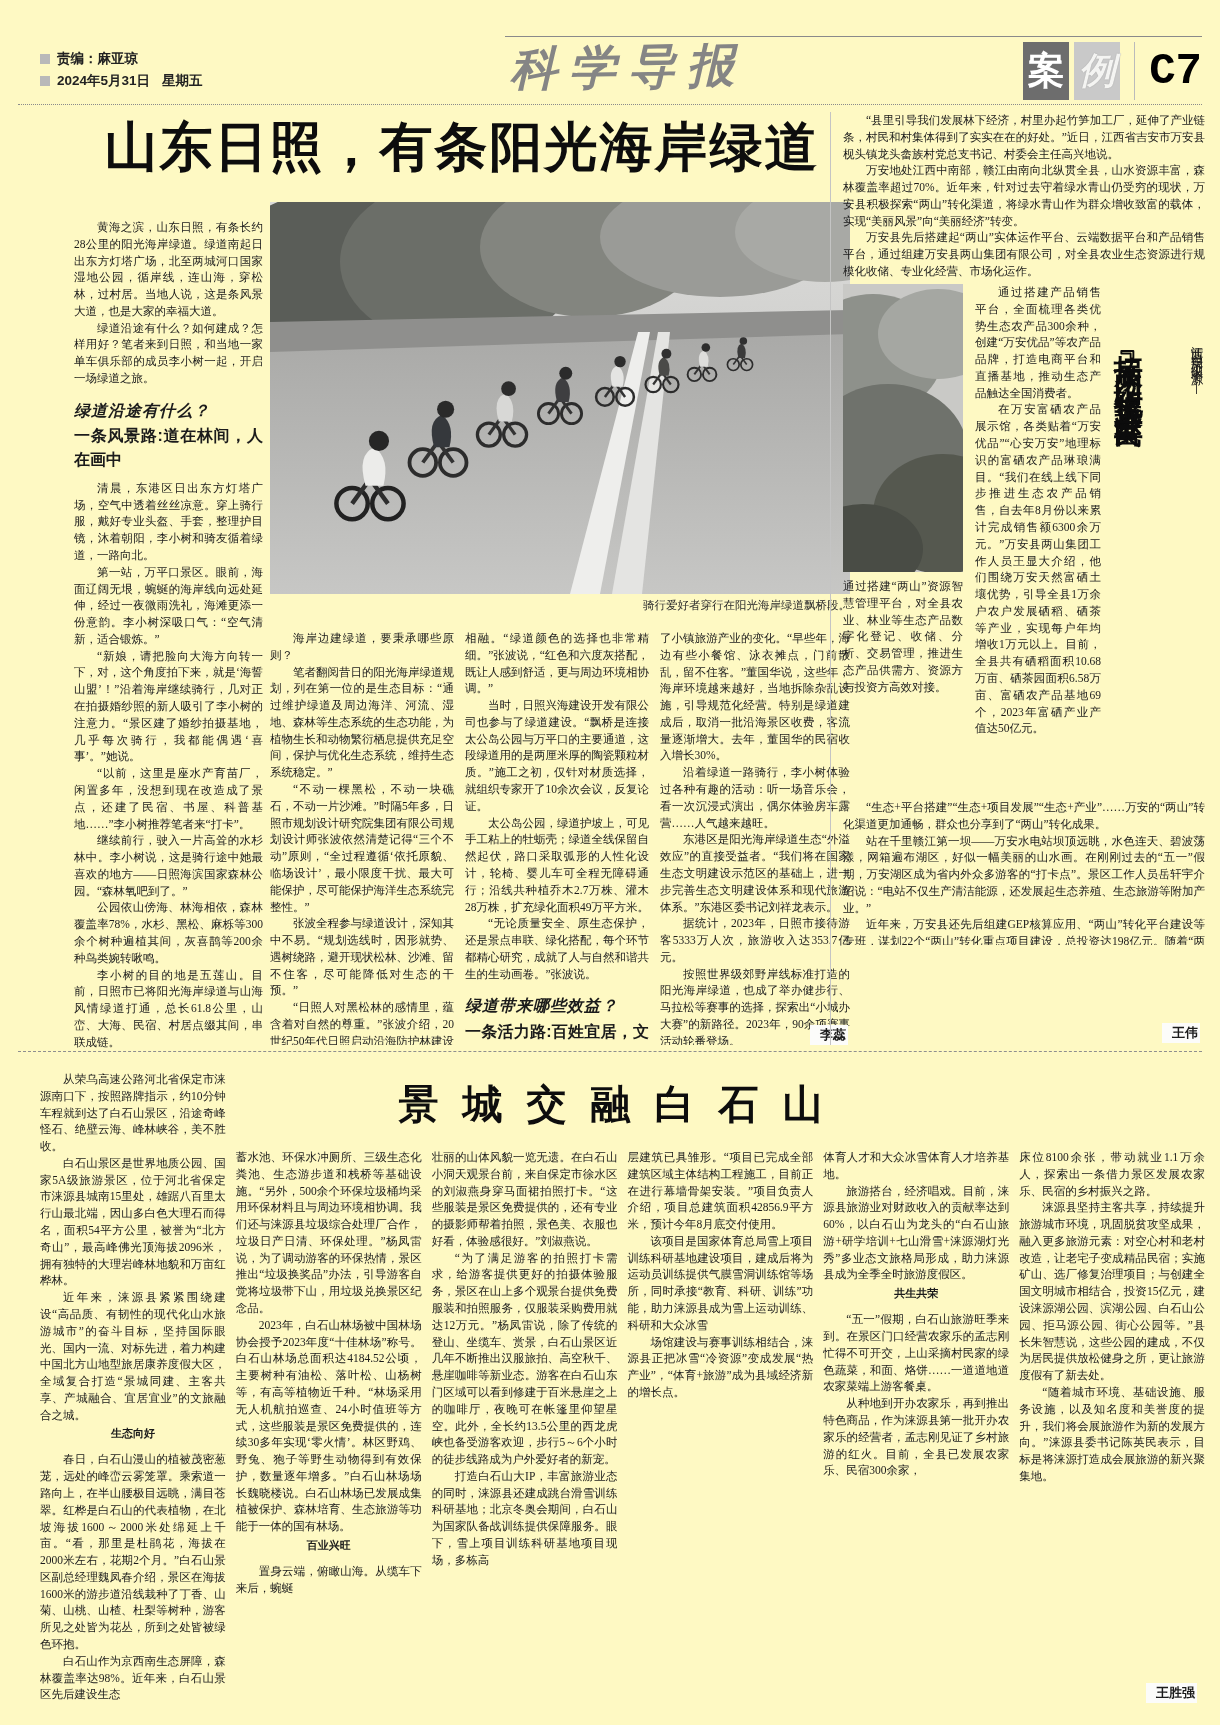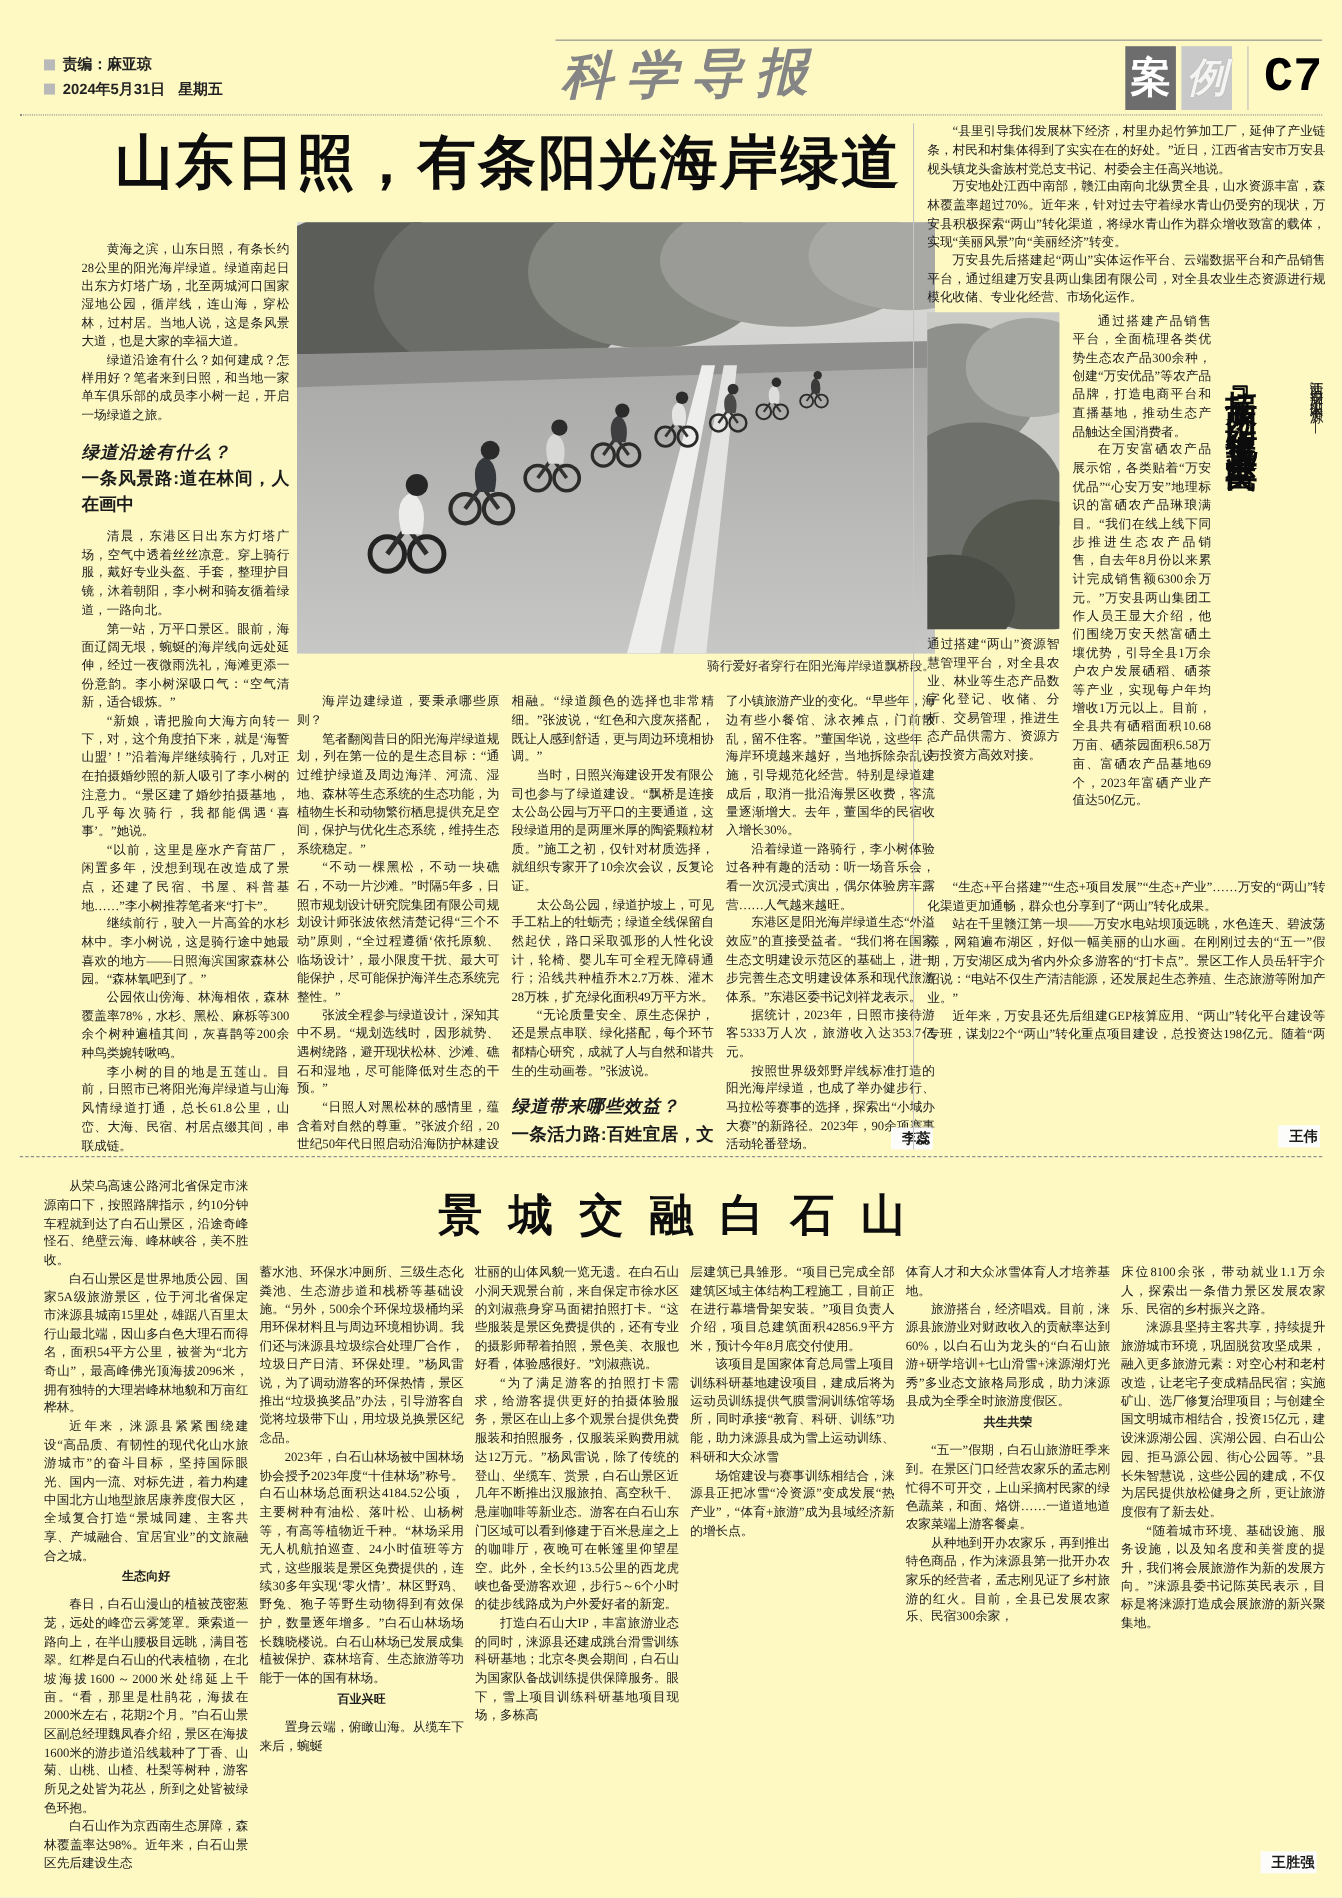"张波全程参与绿道设计，深知其中不易。“规划选线时，因形就势、遇树绕路，避开现状松" div.blk { text: 礁石和湿地 -> 留不住客 }
